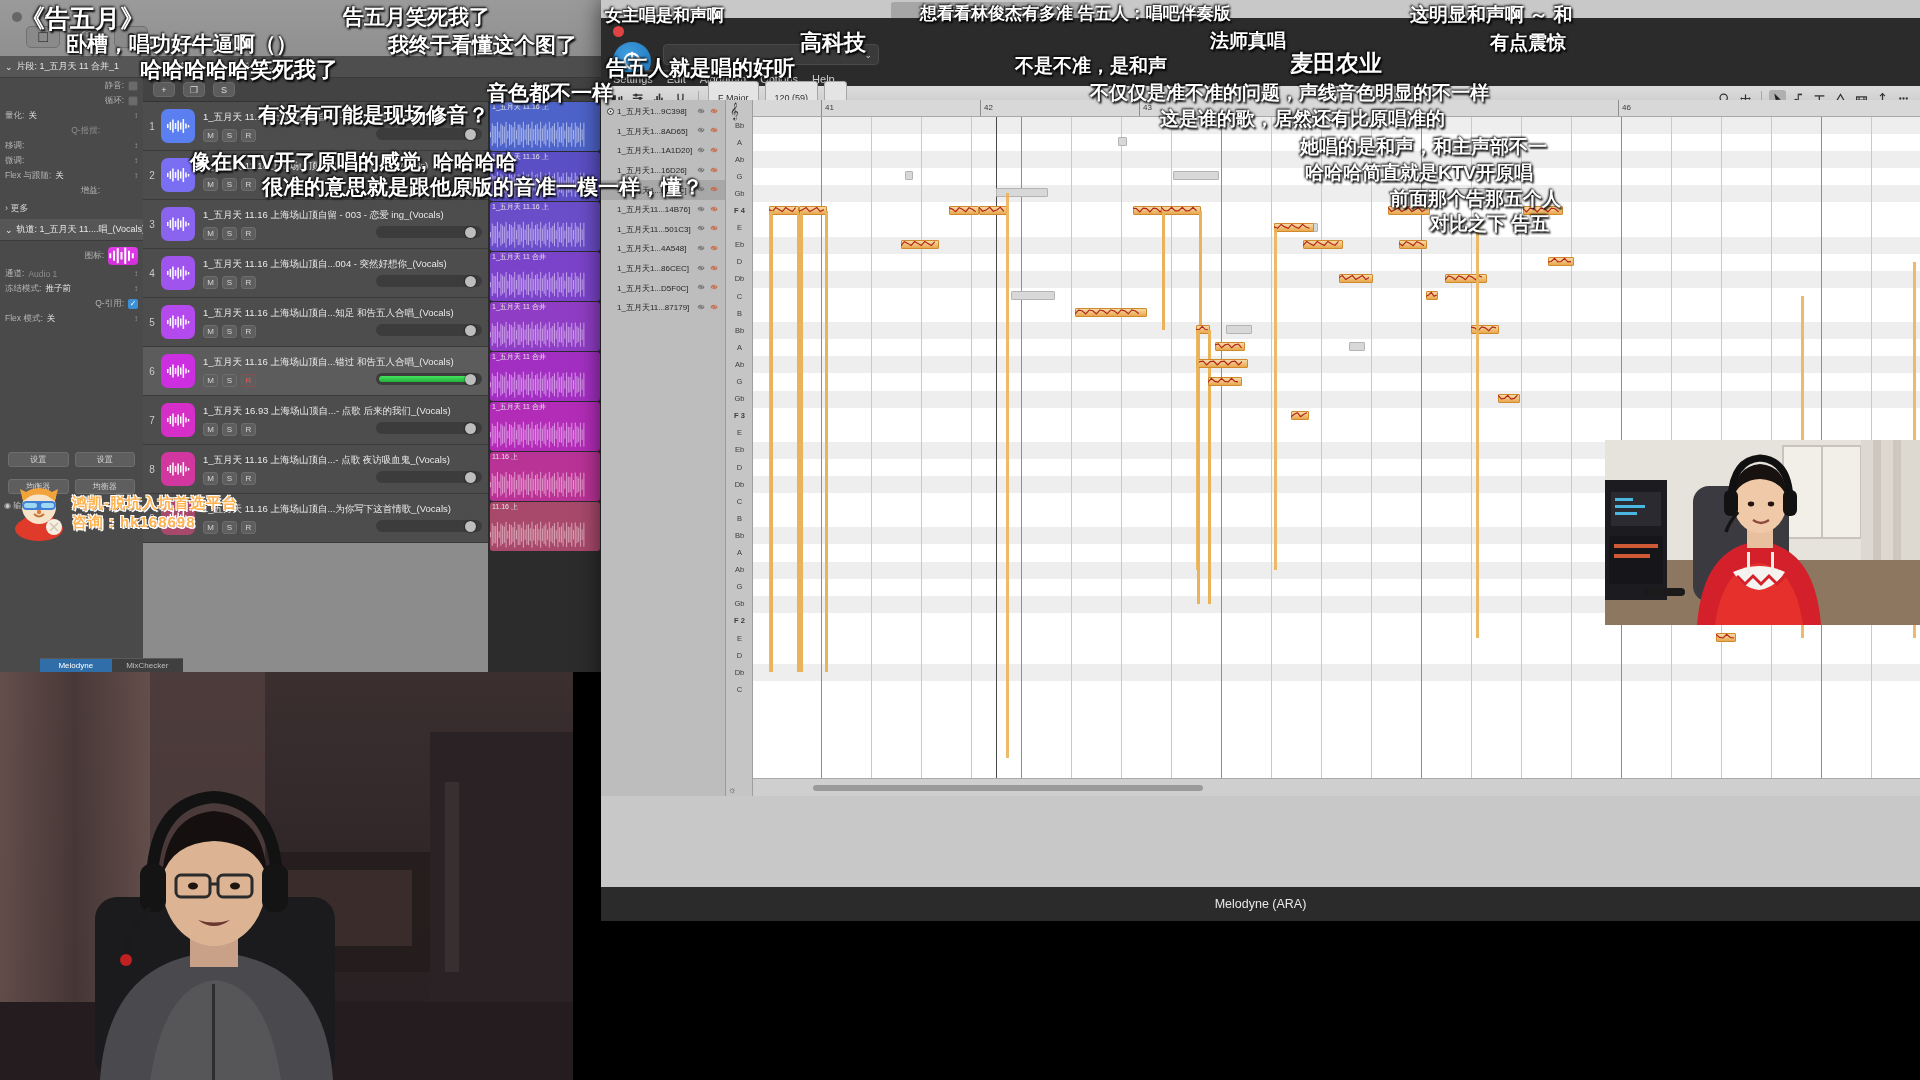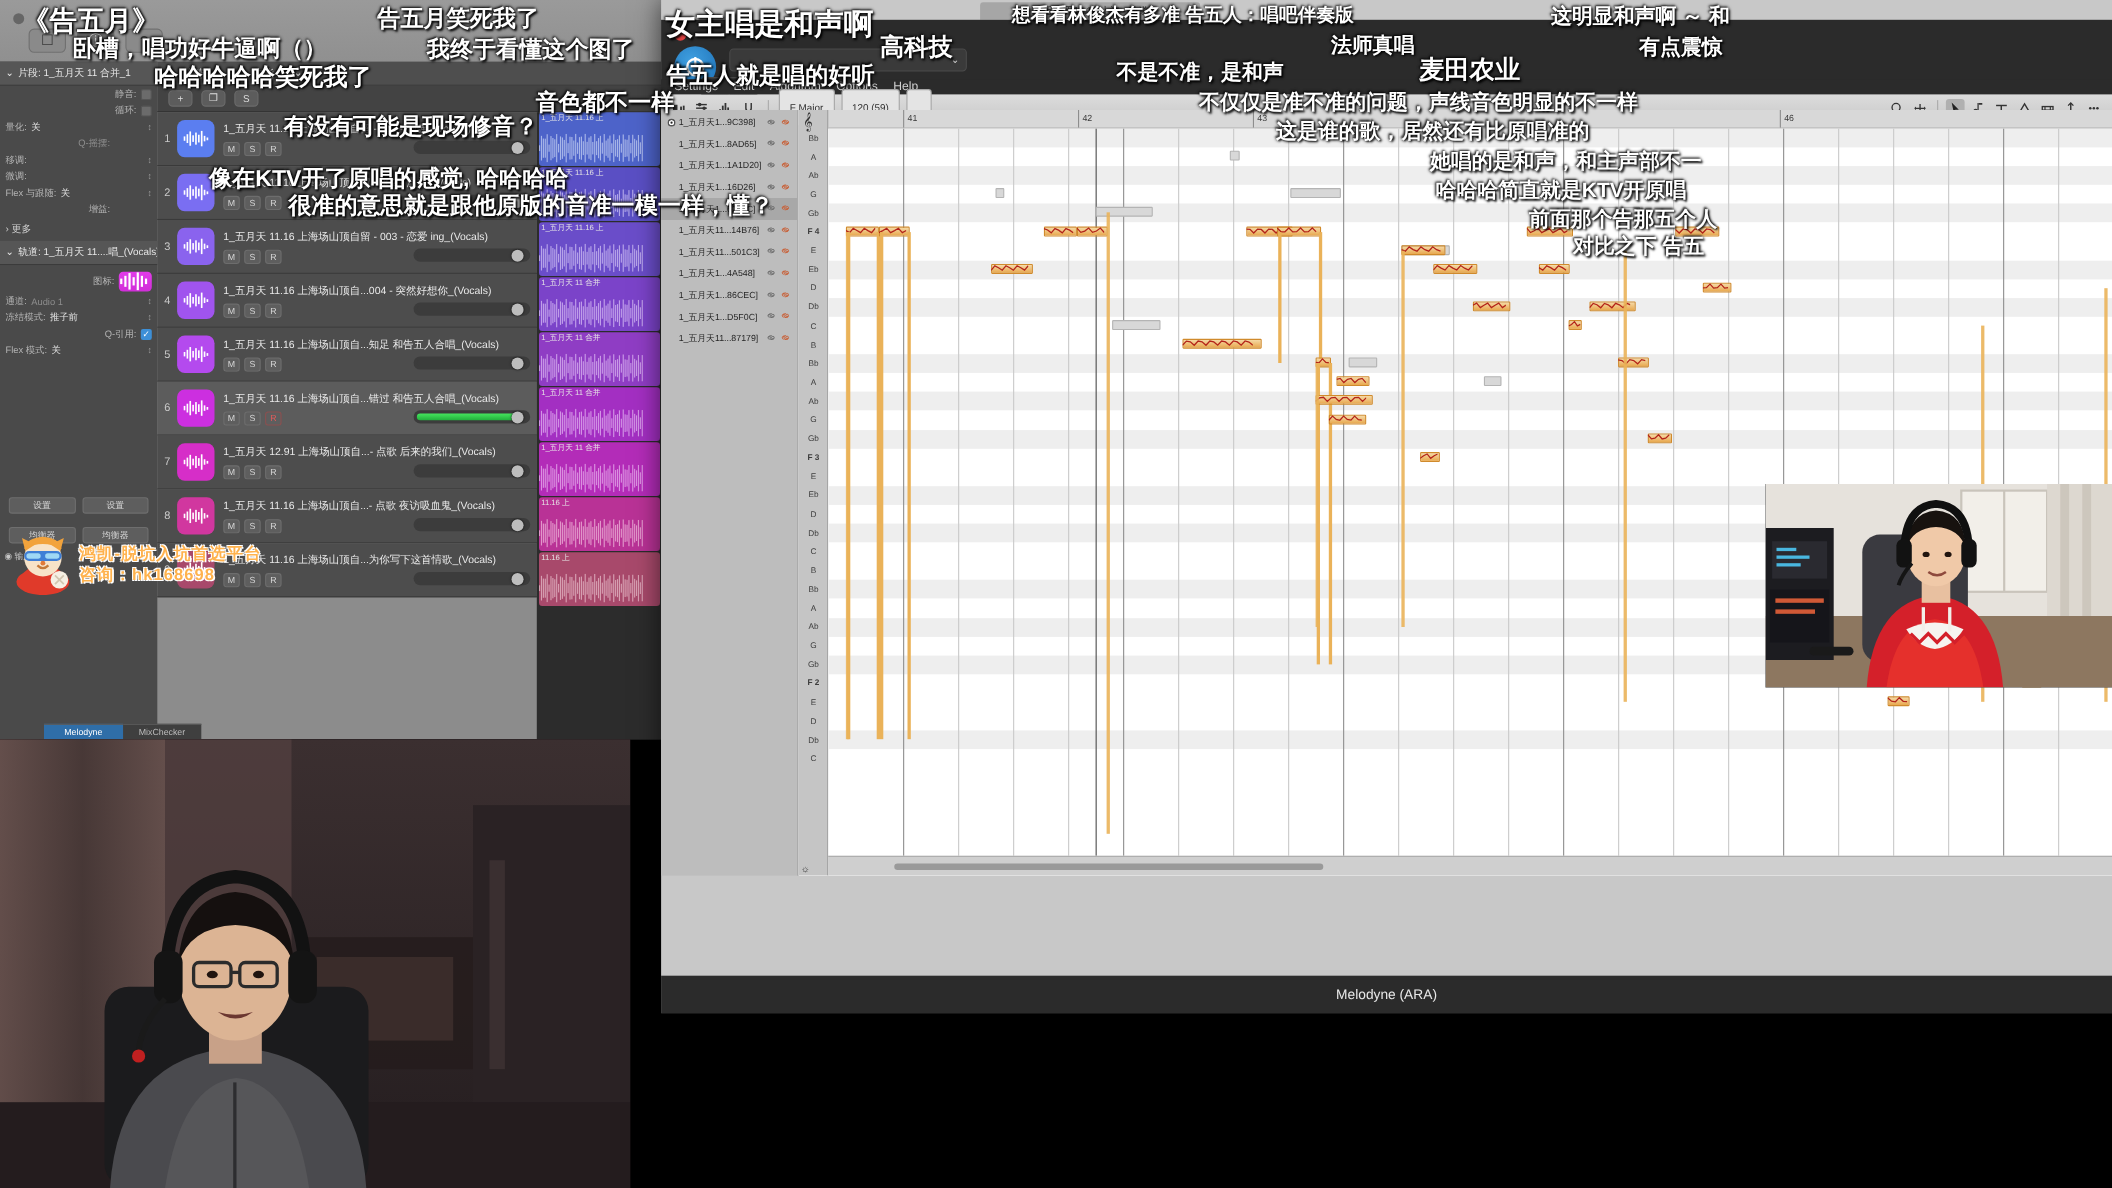"女主唱是和声啊" div.dm { font-size: 27px -> 17px }
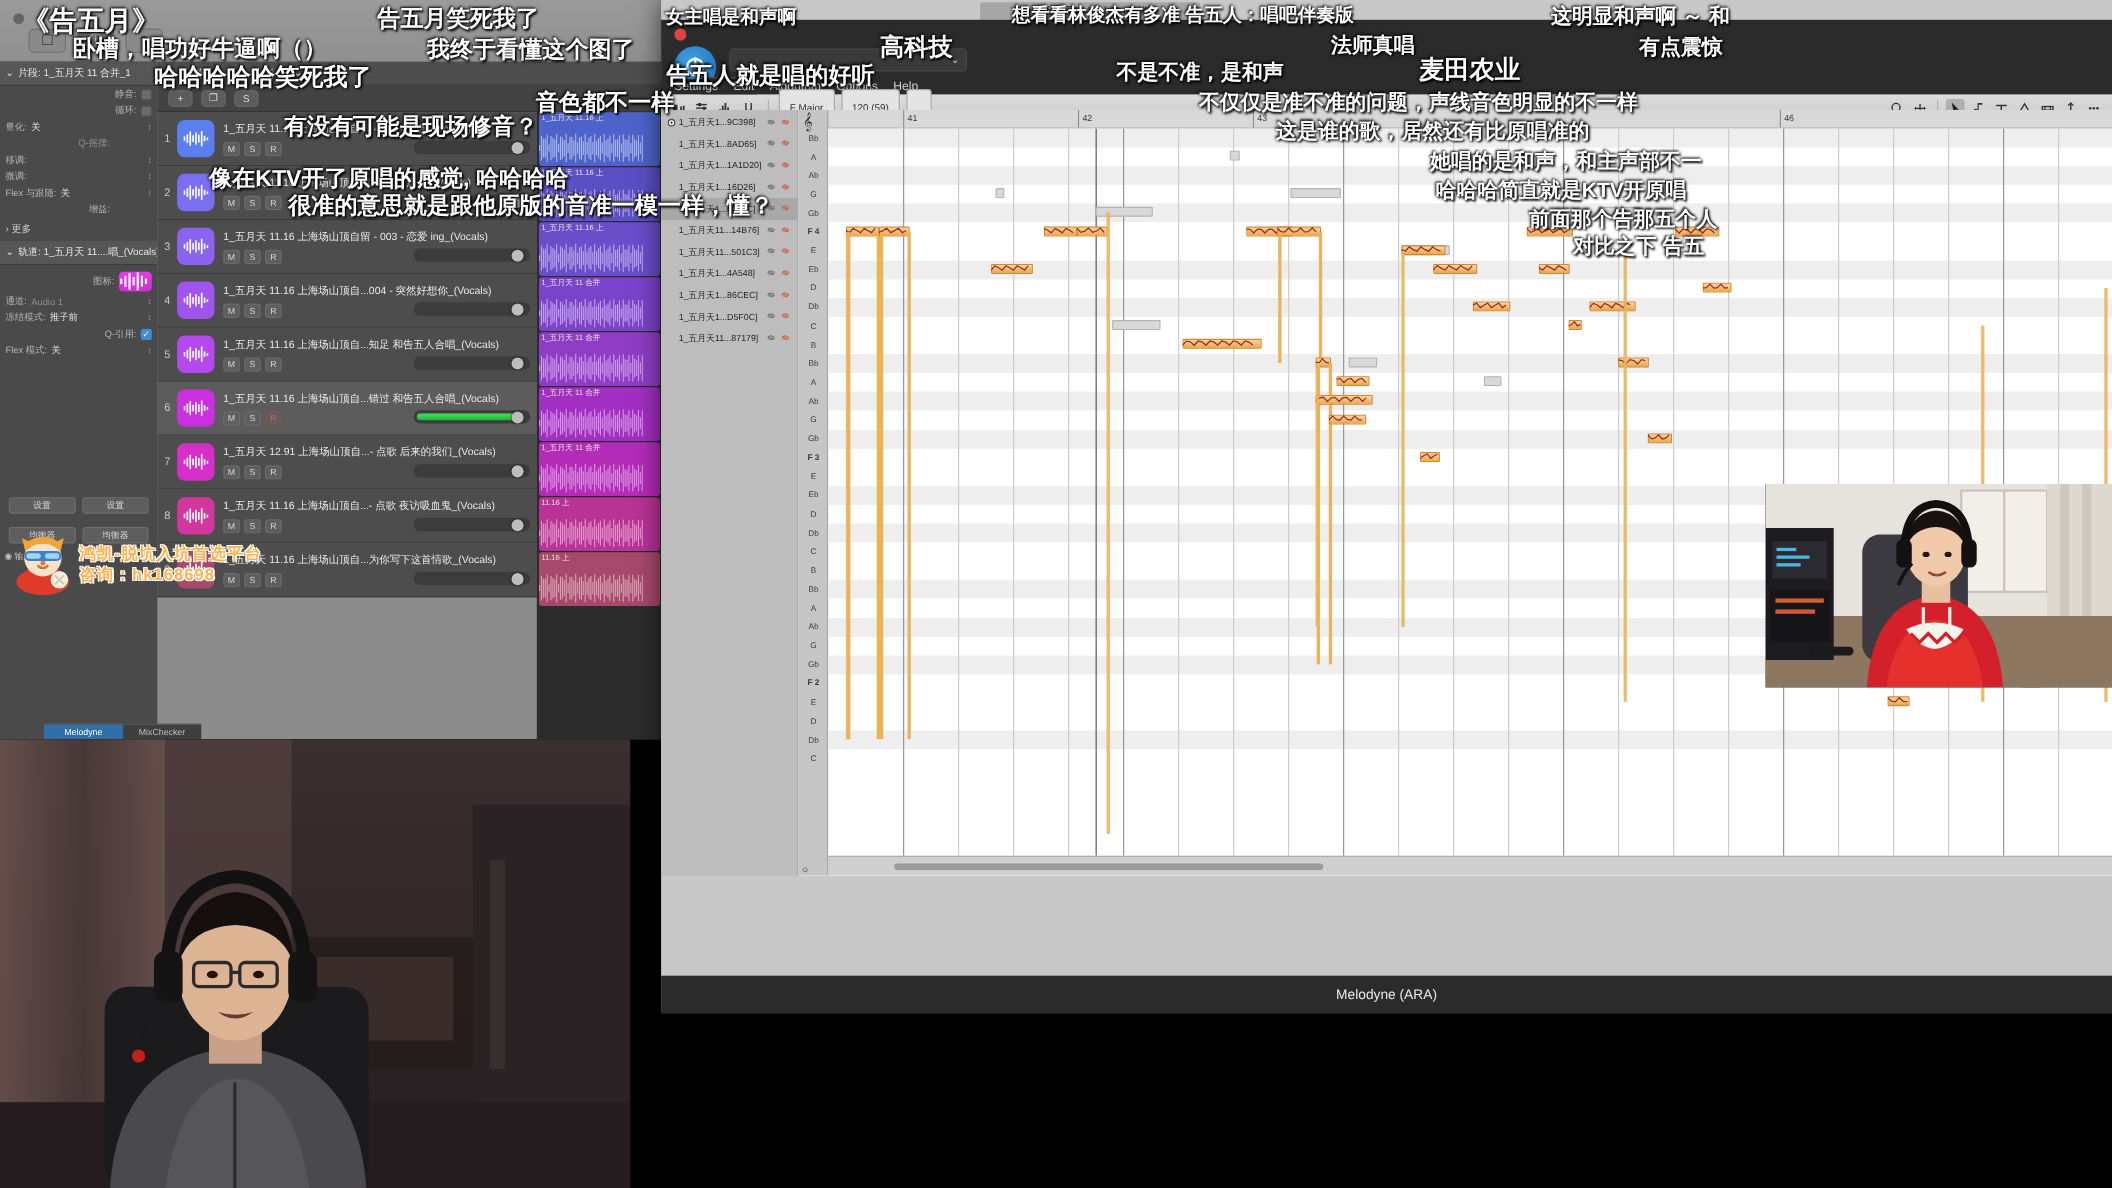"1_五月天 12.91 上海场山顶自...- 点歌 后来的我们_(Vocals)" div.track-name { text: 12.91 -> 16.93 }
